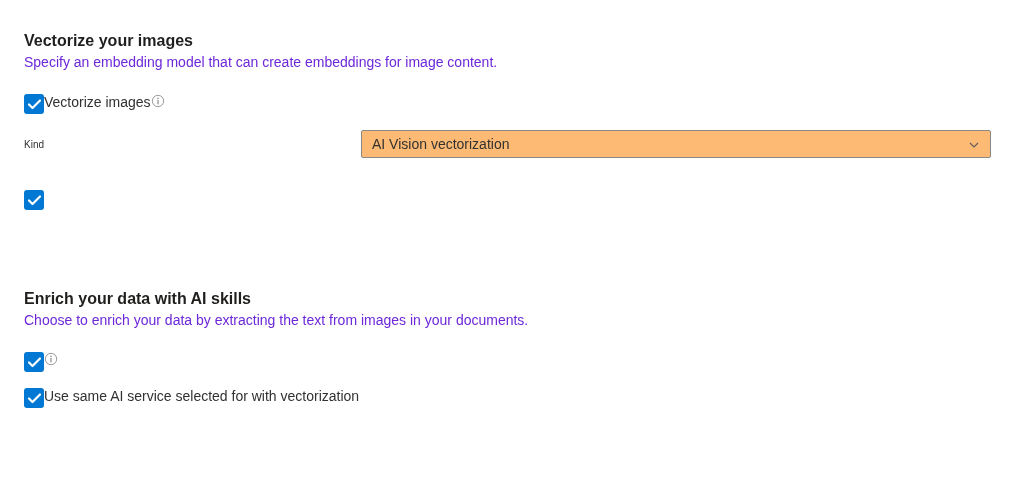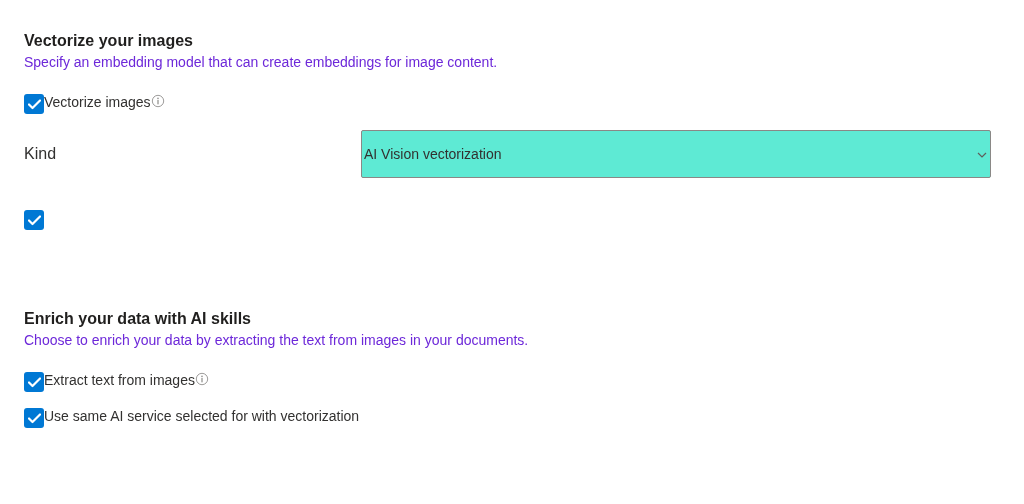"Kind" .field-label { font-size: 16px -> 10px }
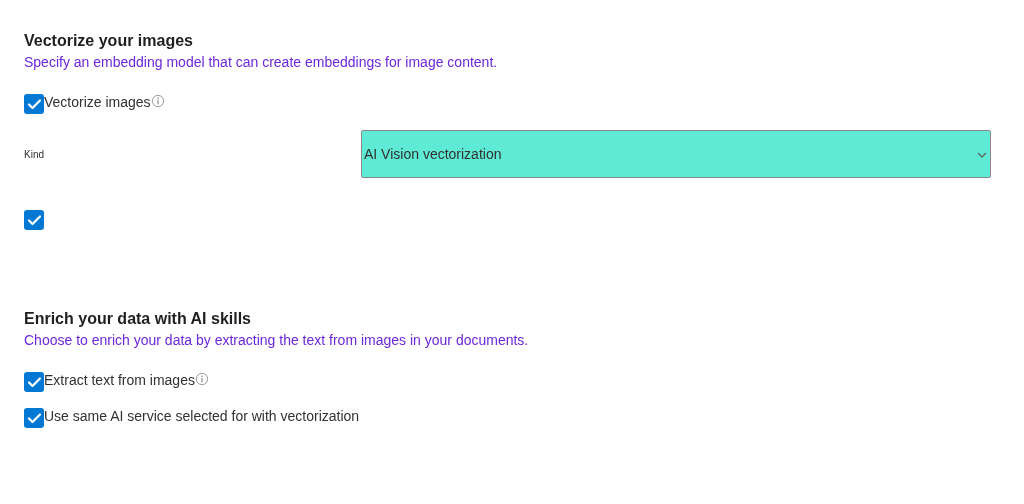"AI Vision vectorization" .dropdown { background: #5eead4 -> #fdba74; height: 48px -> 28px; padding: 0 2px -> 0 10px }
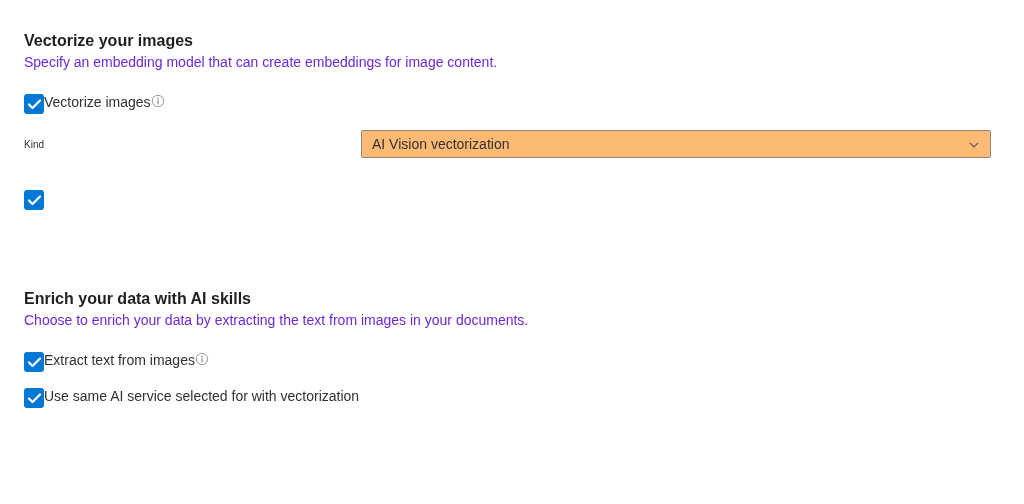"Extract text from images" span.checkbox-label { html: <span>Extract text from images</span> -> none }
